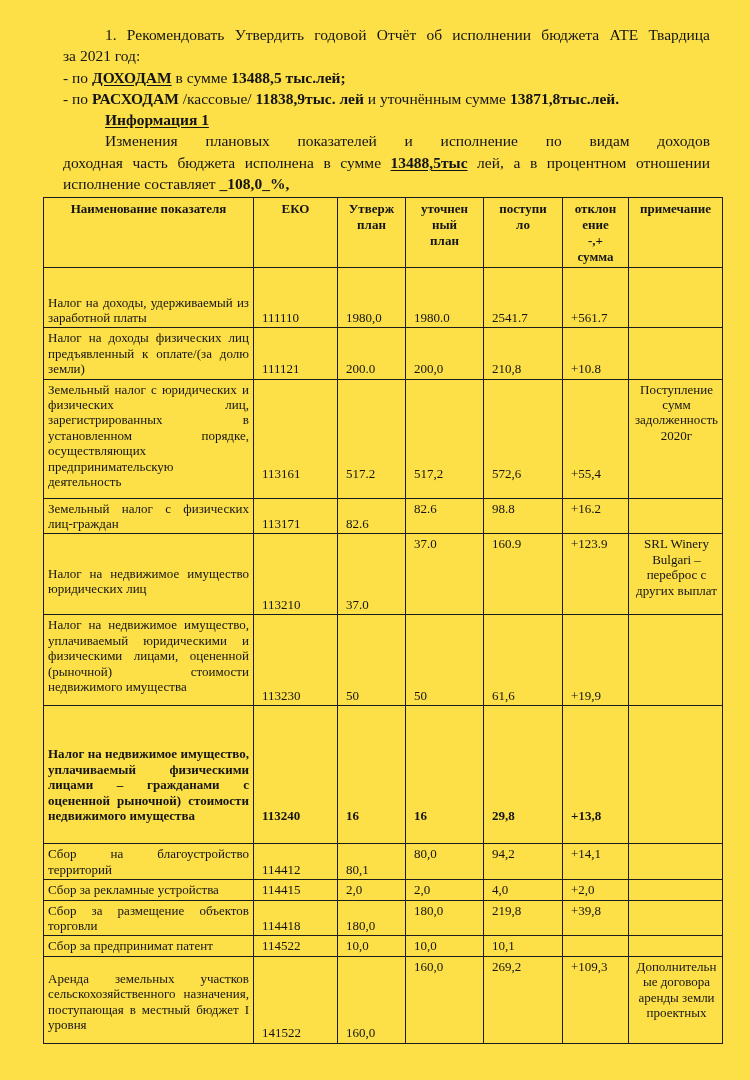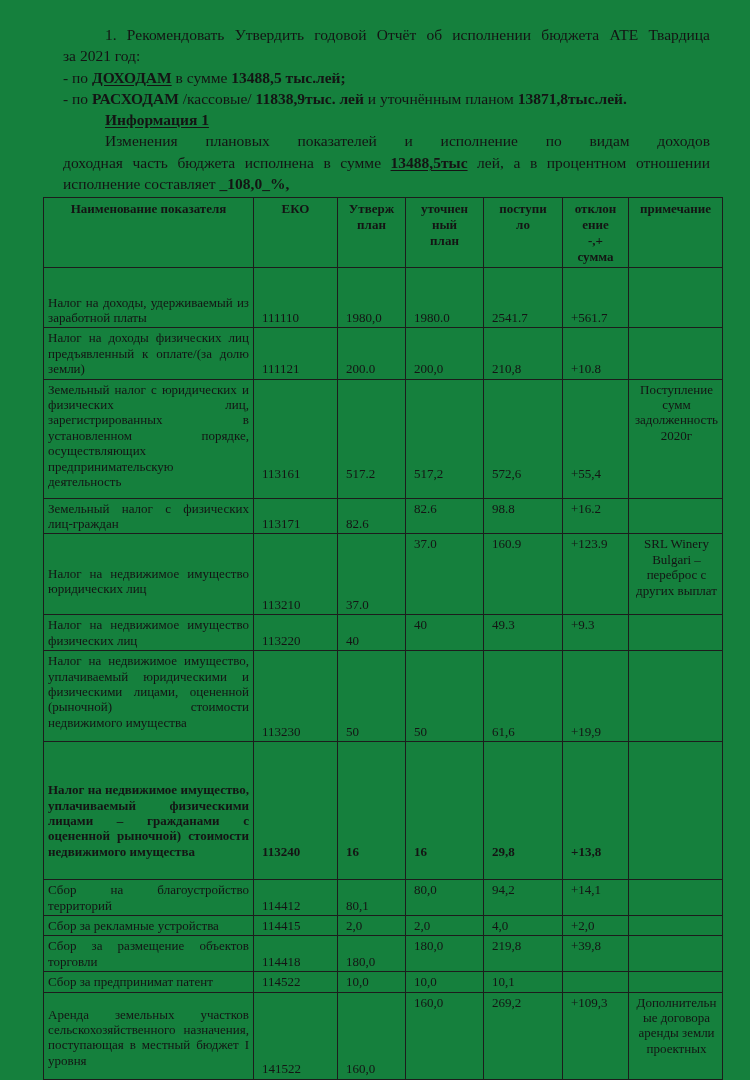"1. Рекомендовать Утвердить годовой Отчёт" .page { background: #15803d -> #fde047 }
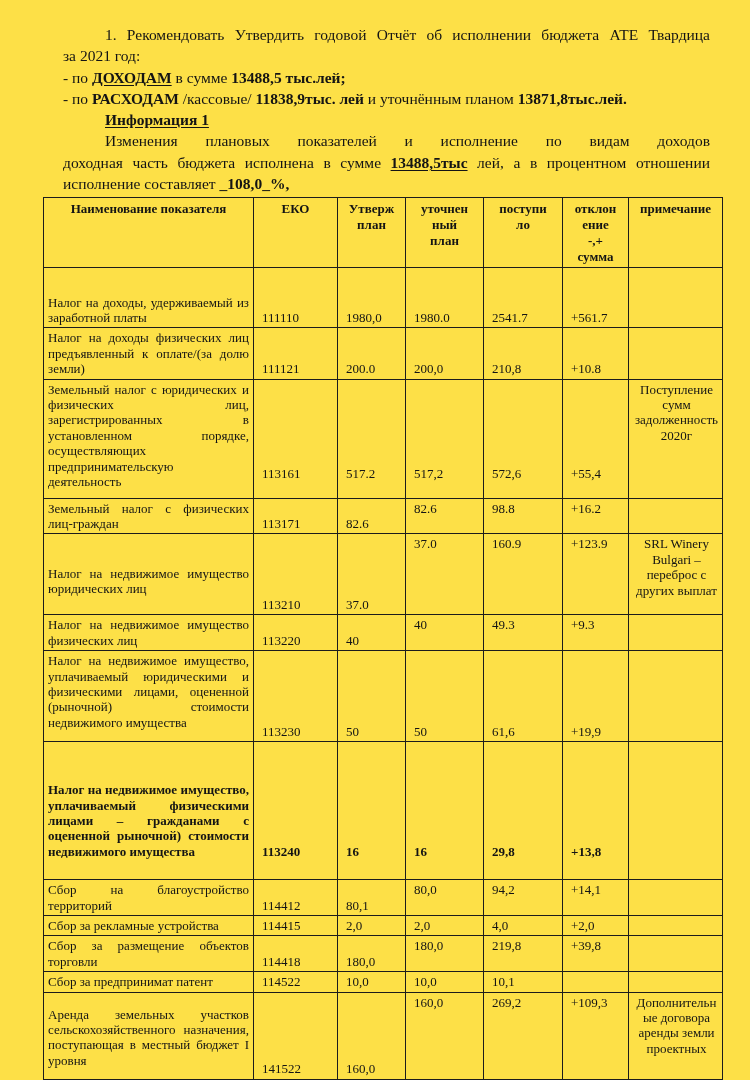"и уточнённым планом" span { text: планом -> сумме }
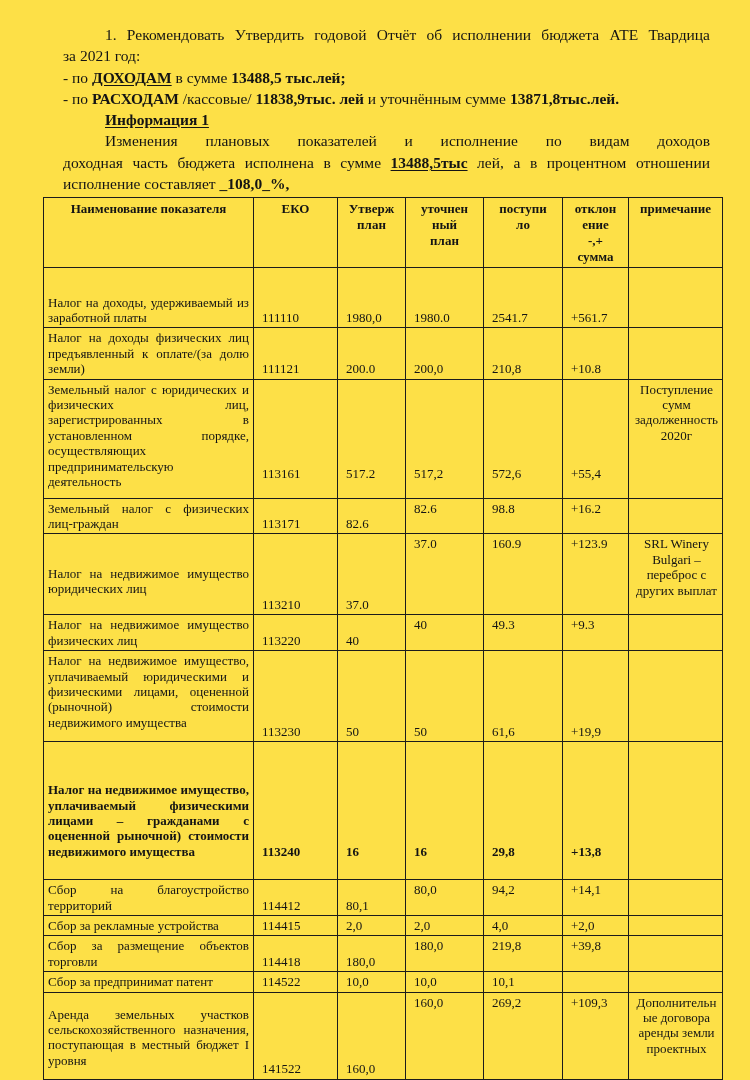"Налог на недвижимое имущество физических" tr { html: <tr> <td>Налог на недвижимое имущество физических лиц</td> <td>113220</td> <td>40</td> <td>40</td> <td>49.3</td> <td>+9.3</td> <td></td> </tr> -> none }
